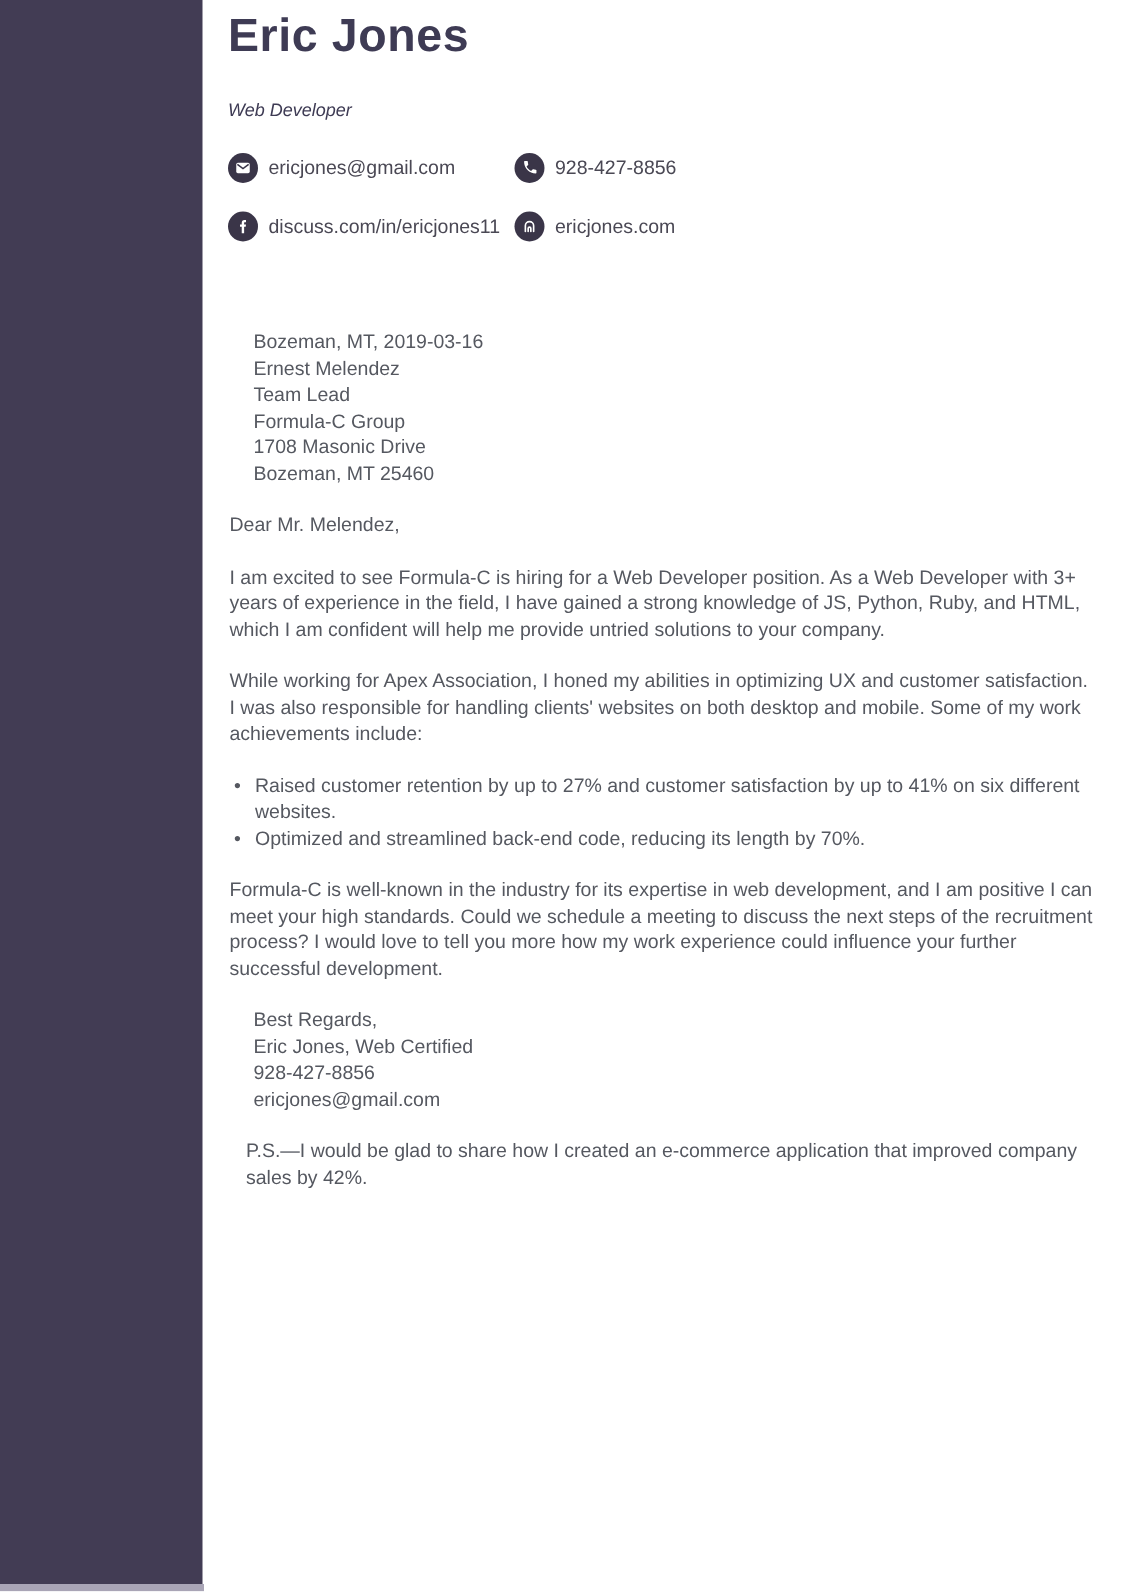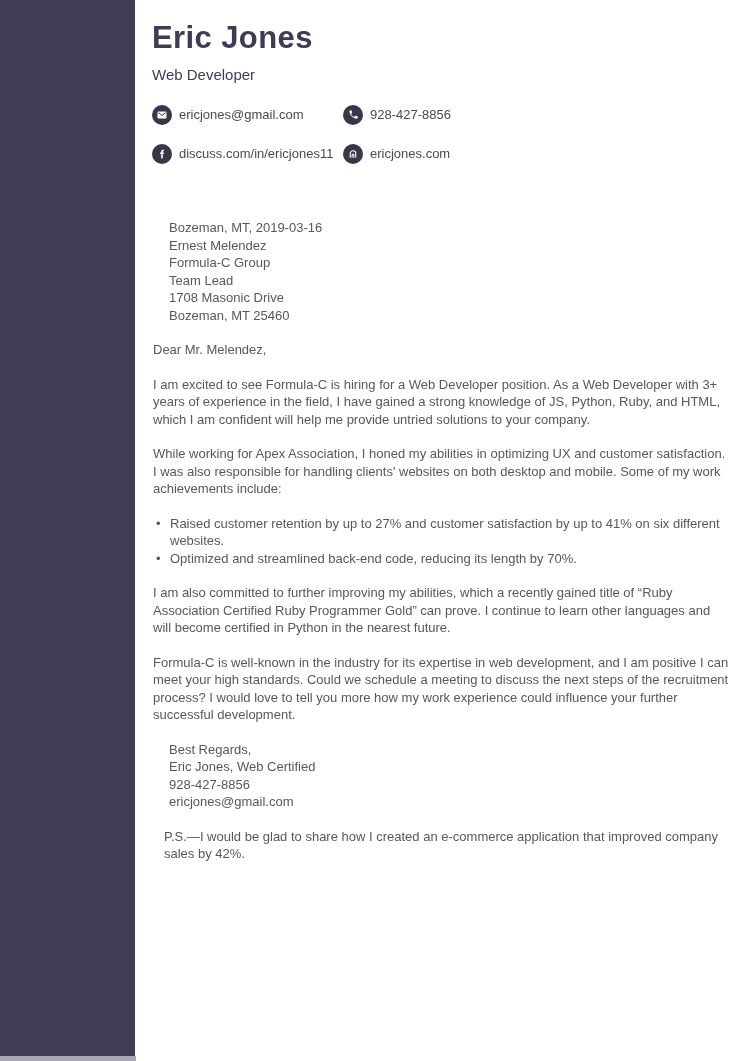"Eric Jones" .header { top: 20px -> 6px }
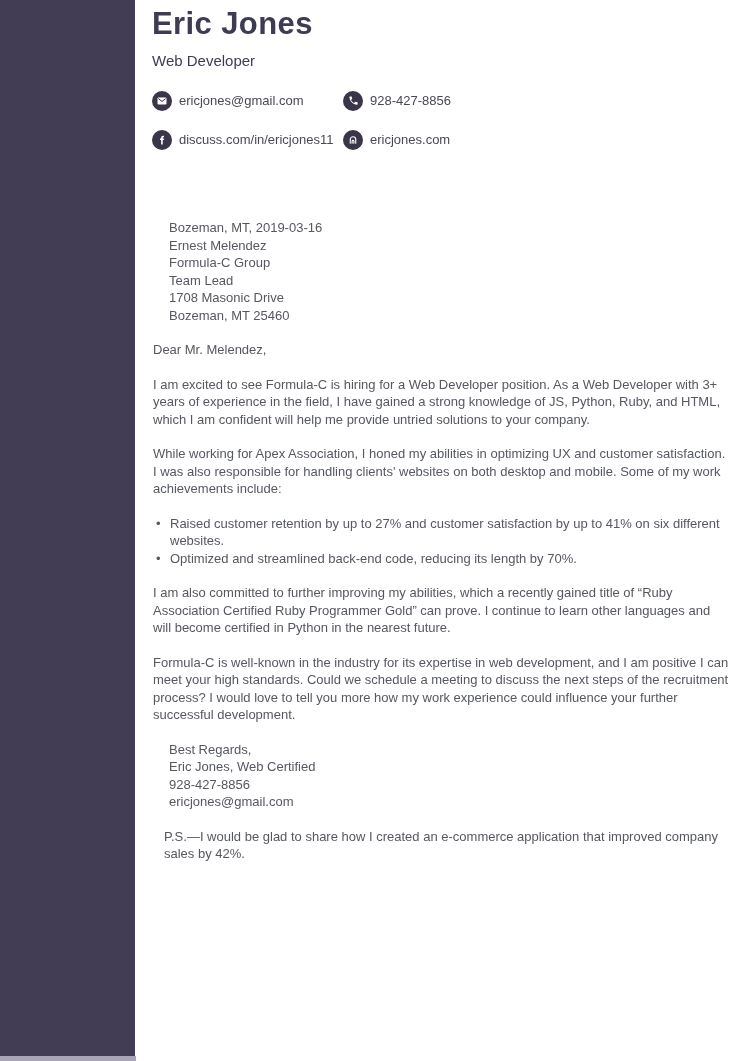"Web Developer" .job-title { font-size: 15px -> 12px; font-style: none -> italic; margin-top: 10px -> 24px }
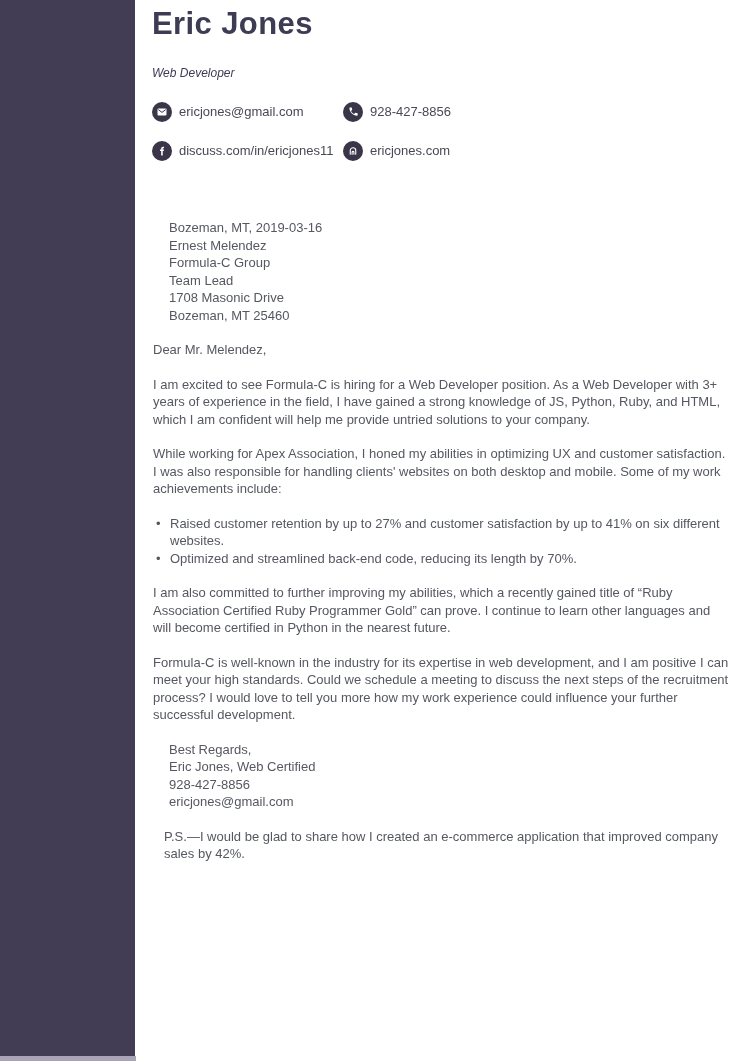"Formula-C Group" div { order: before "Team Lead" -> after "Team Lead" }
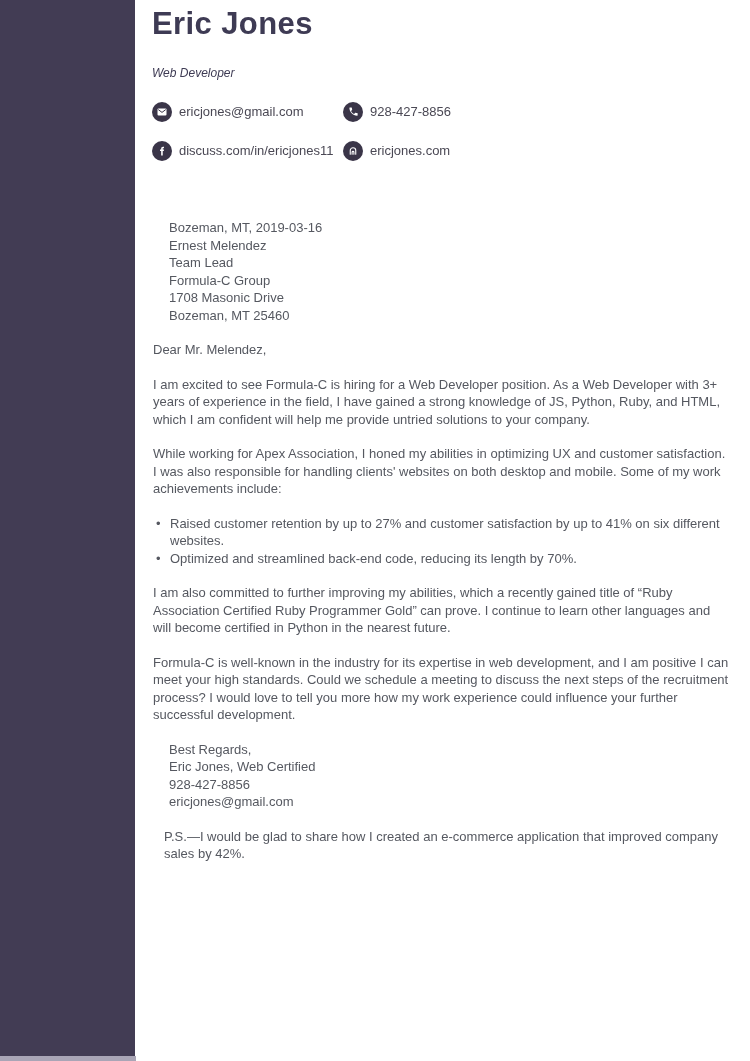"I am also committed to" p { html: <p>I am also committed to further improving my abilities, which a recently gained title of “Ruby Association Certified Ruby Programmer Gold” can prove. I continue to learn other languages and will become certified in Python in the nearest future.</p> -> none }
